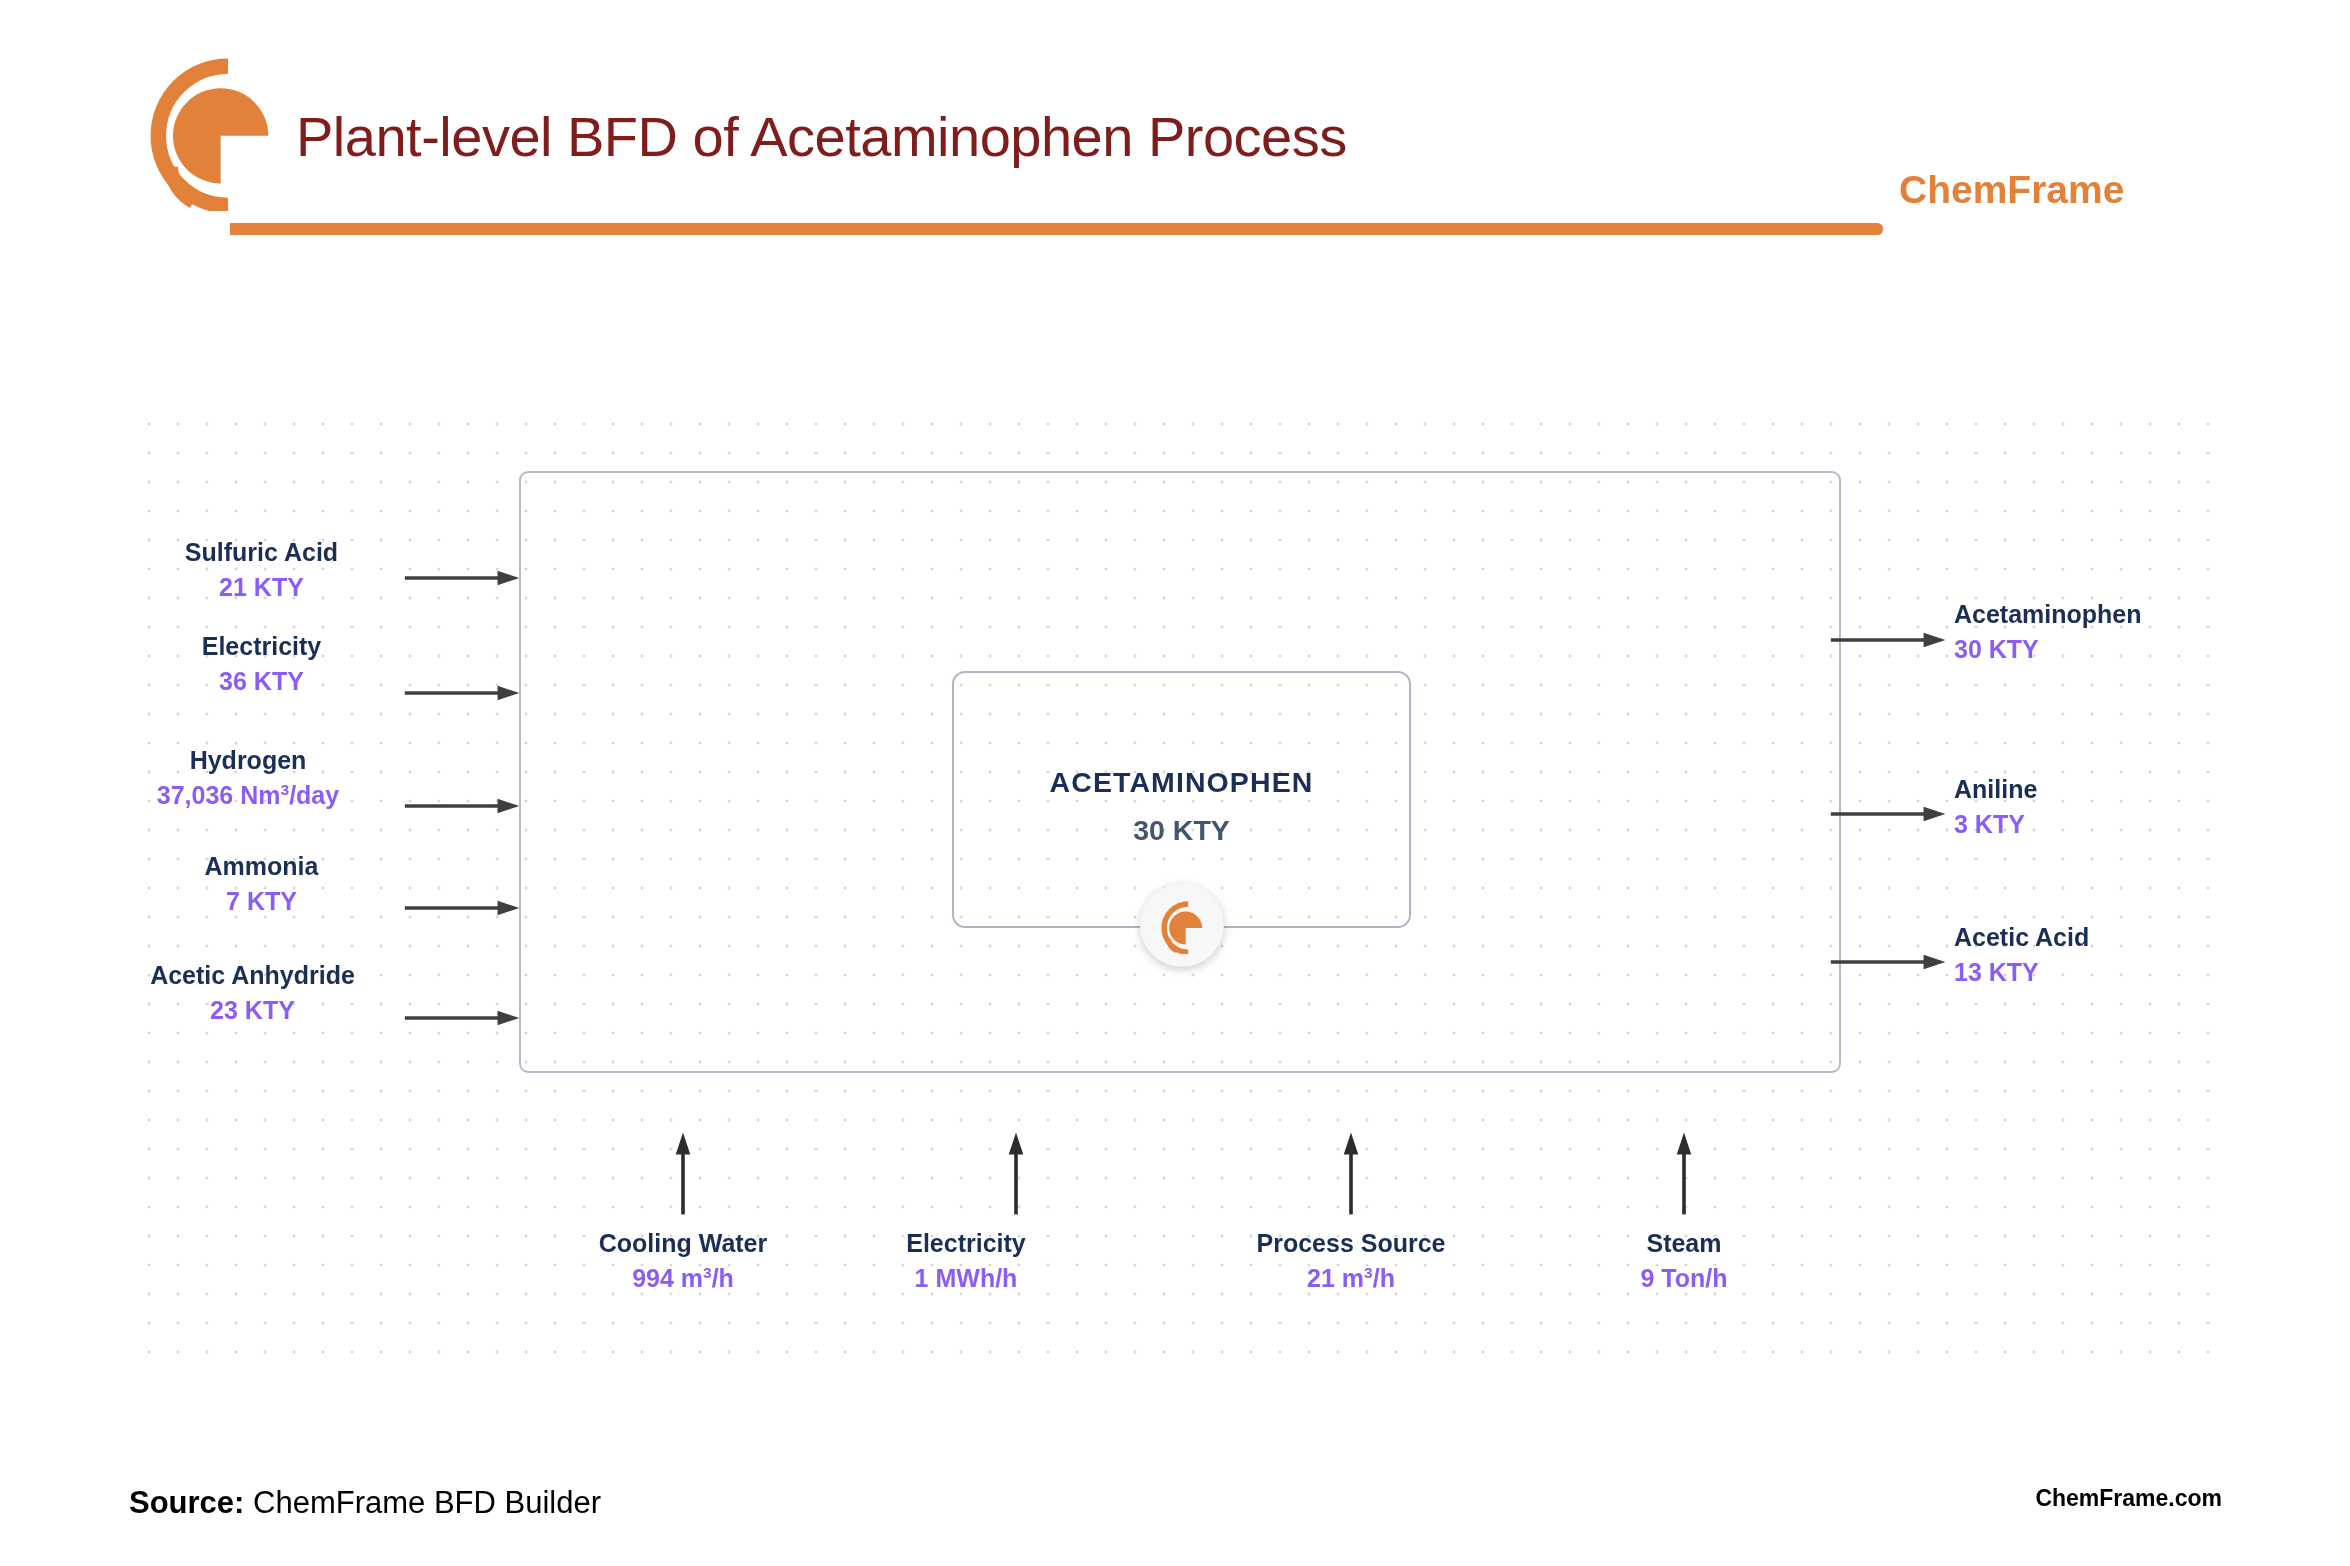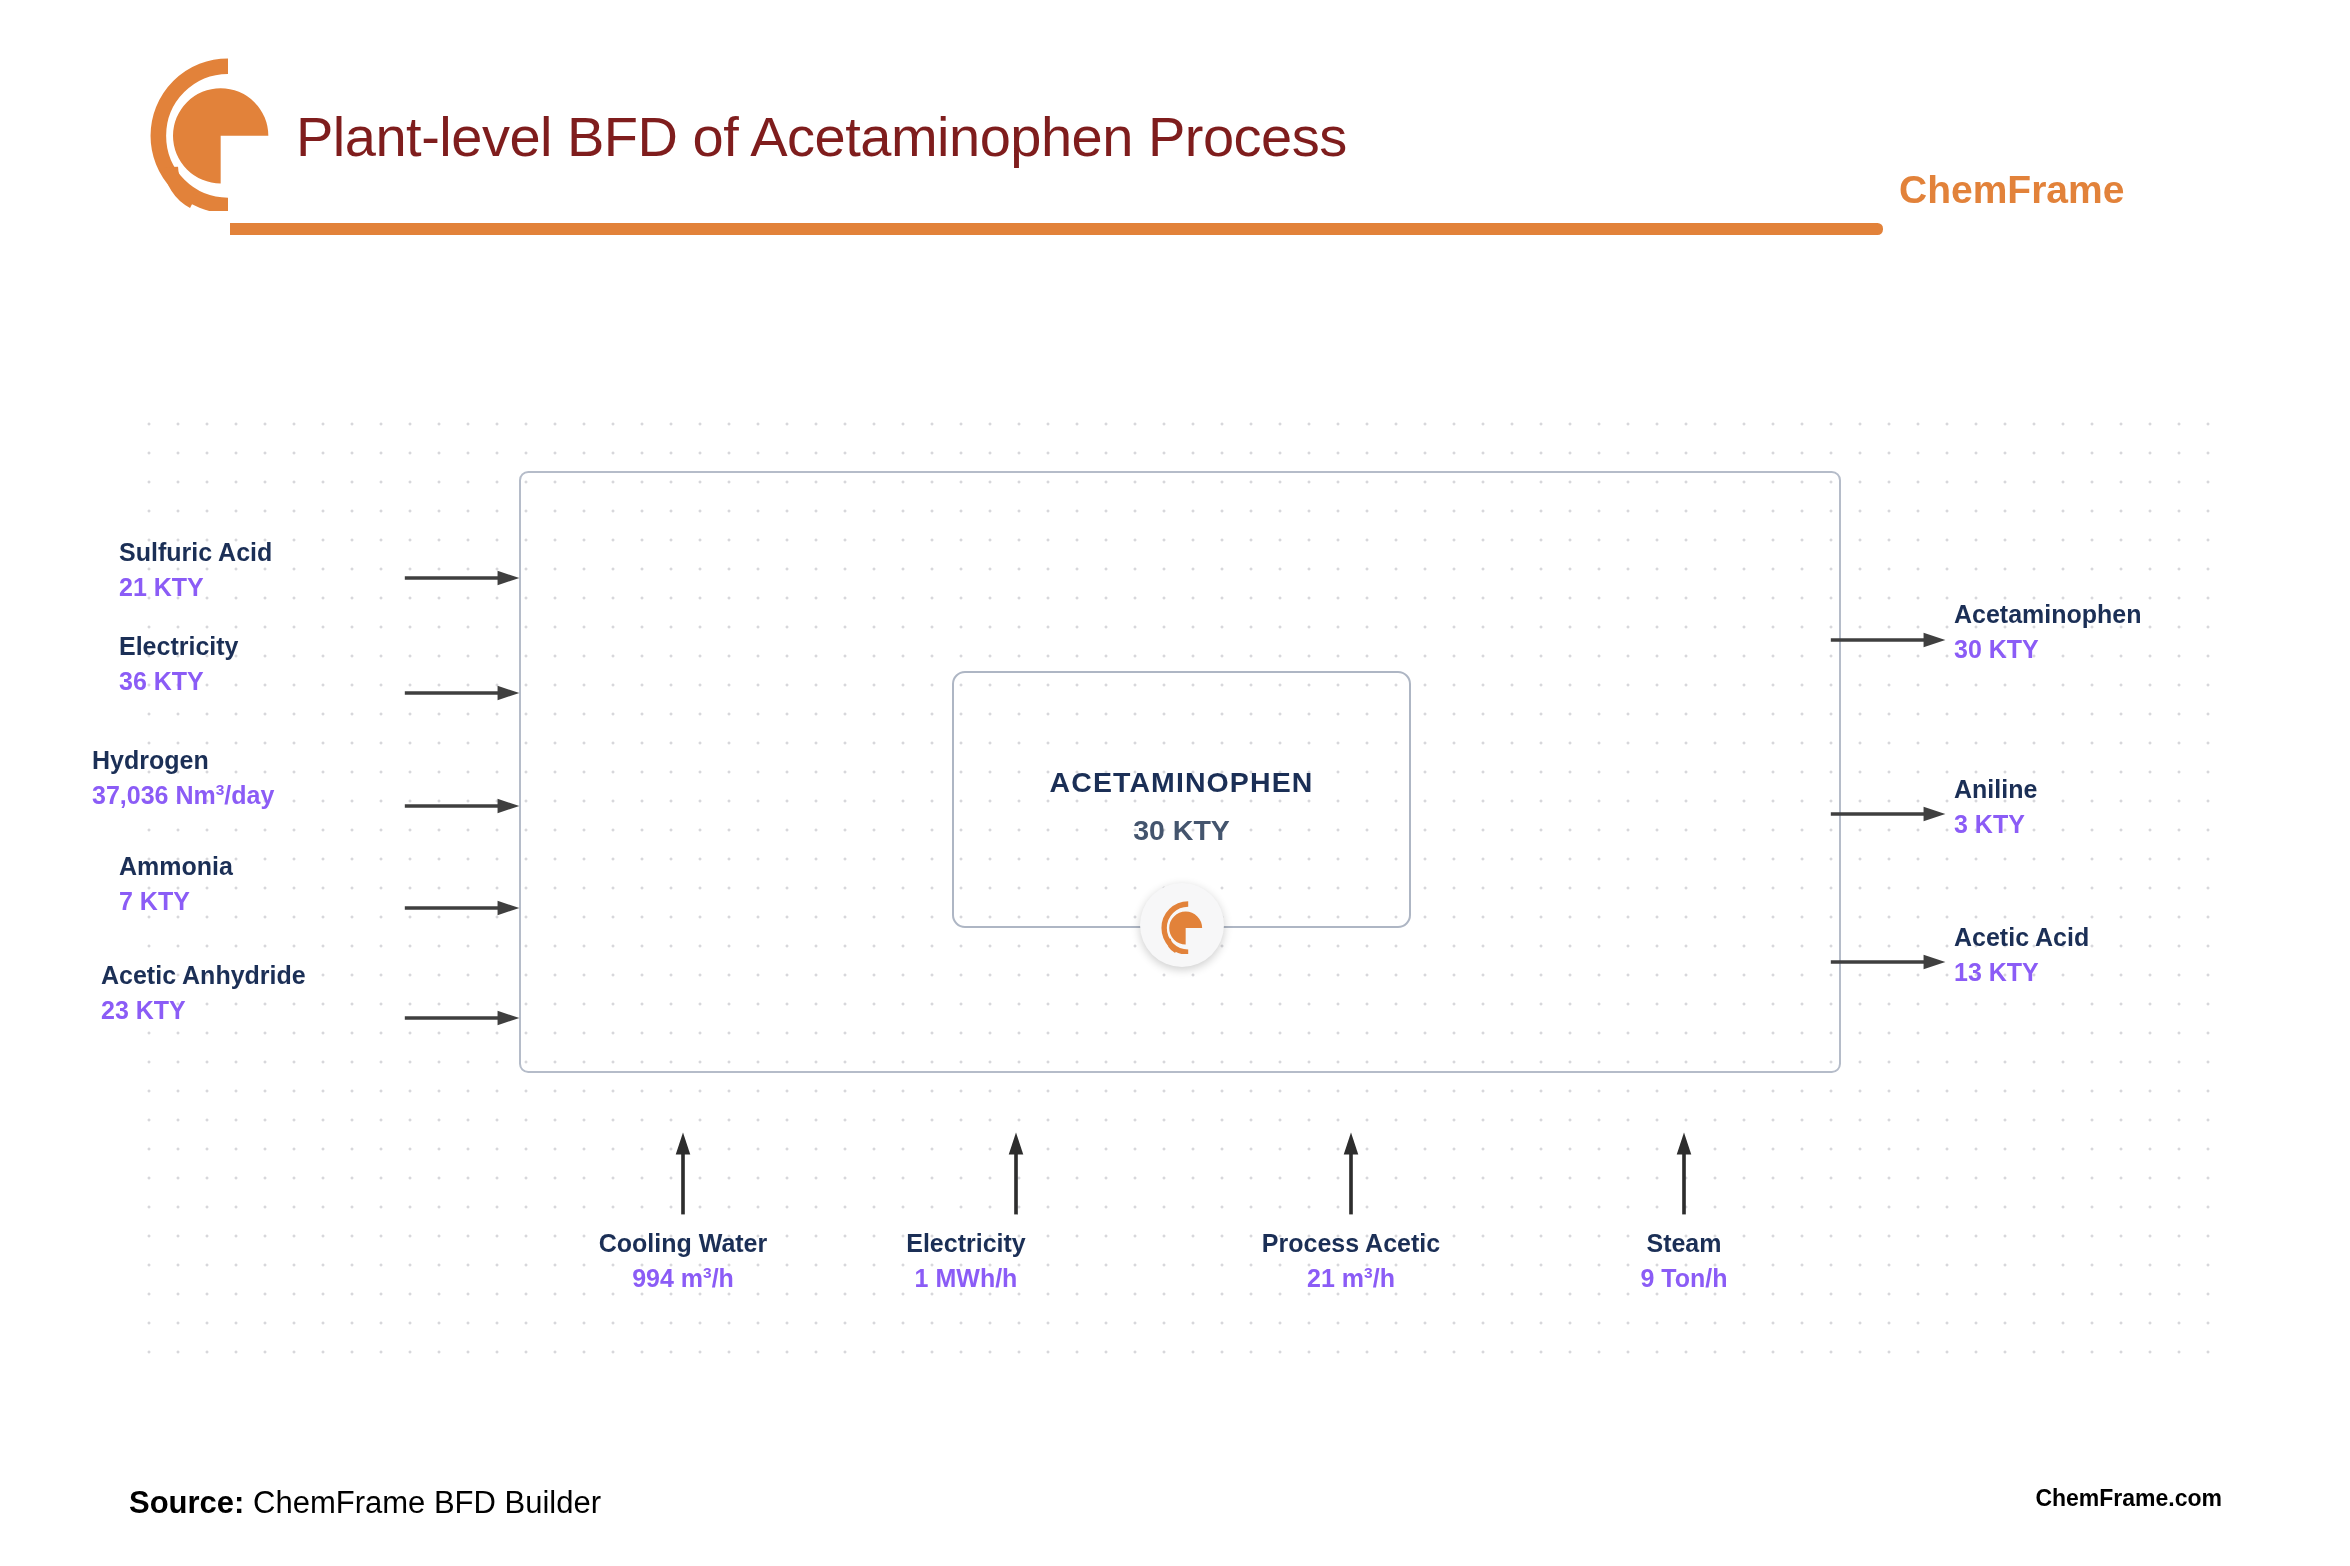"Sulfuric Acid" .inputs .flow-label { text-align: left -> center }
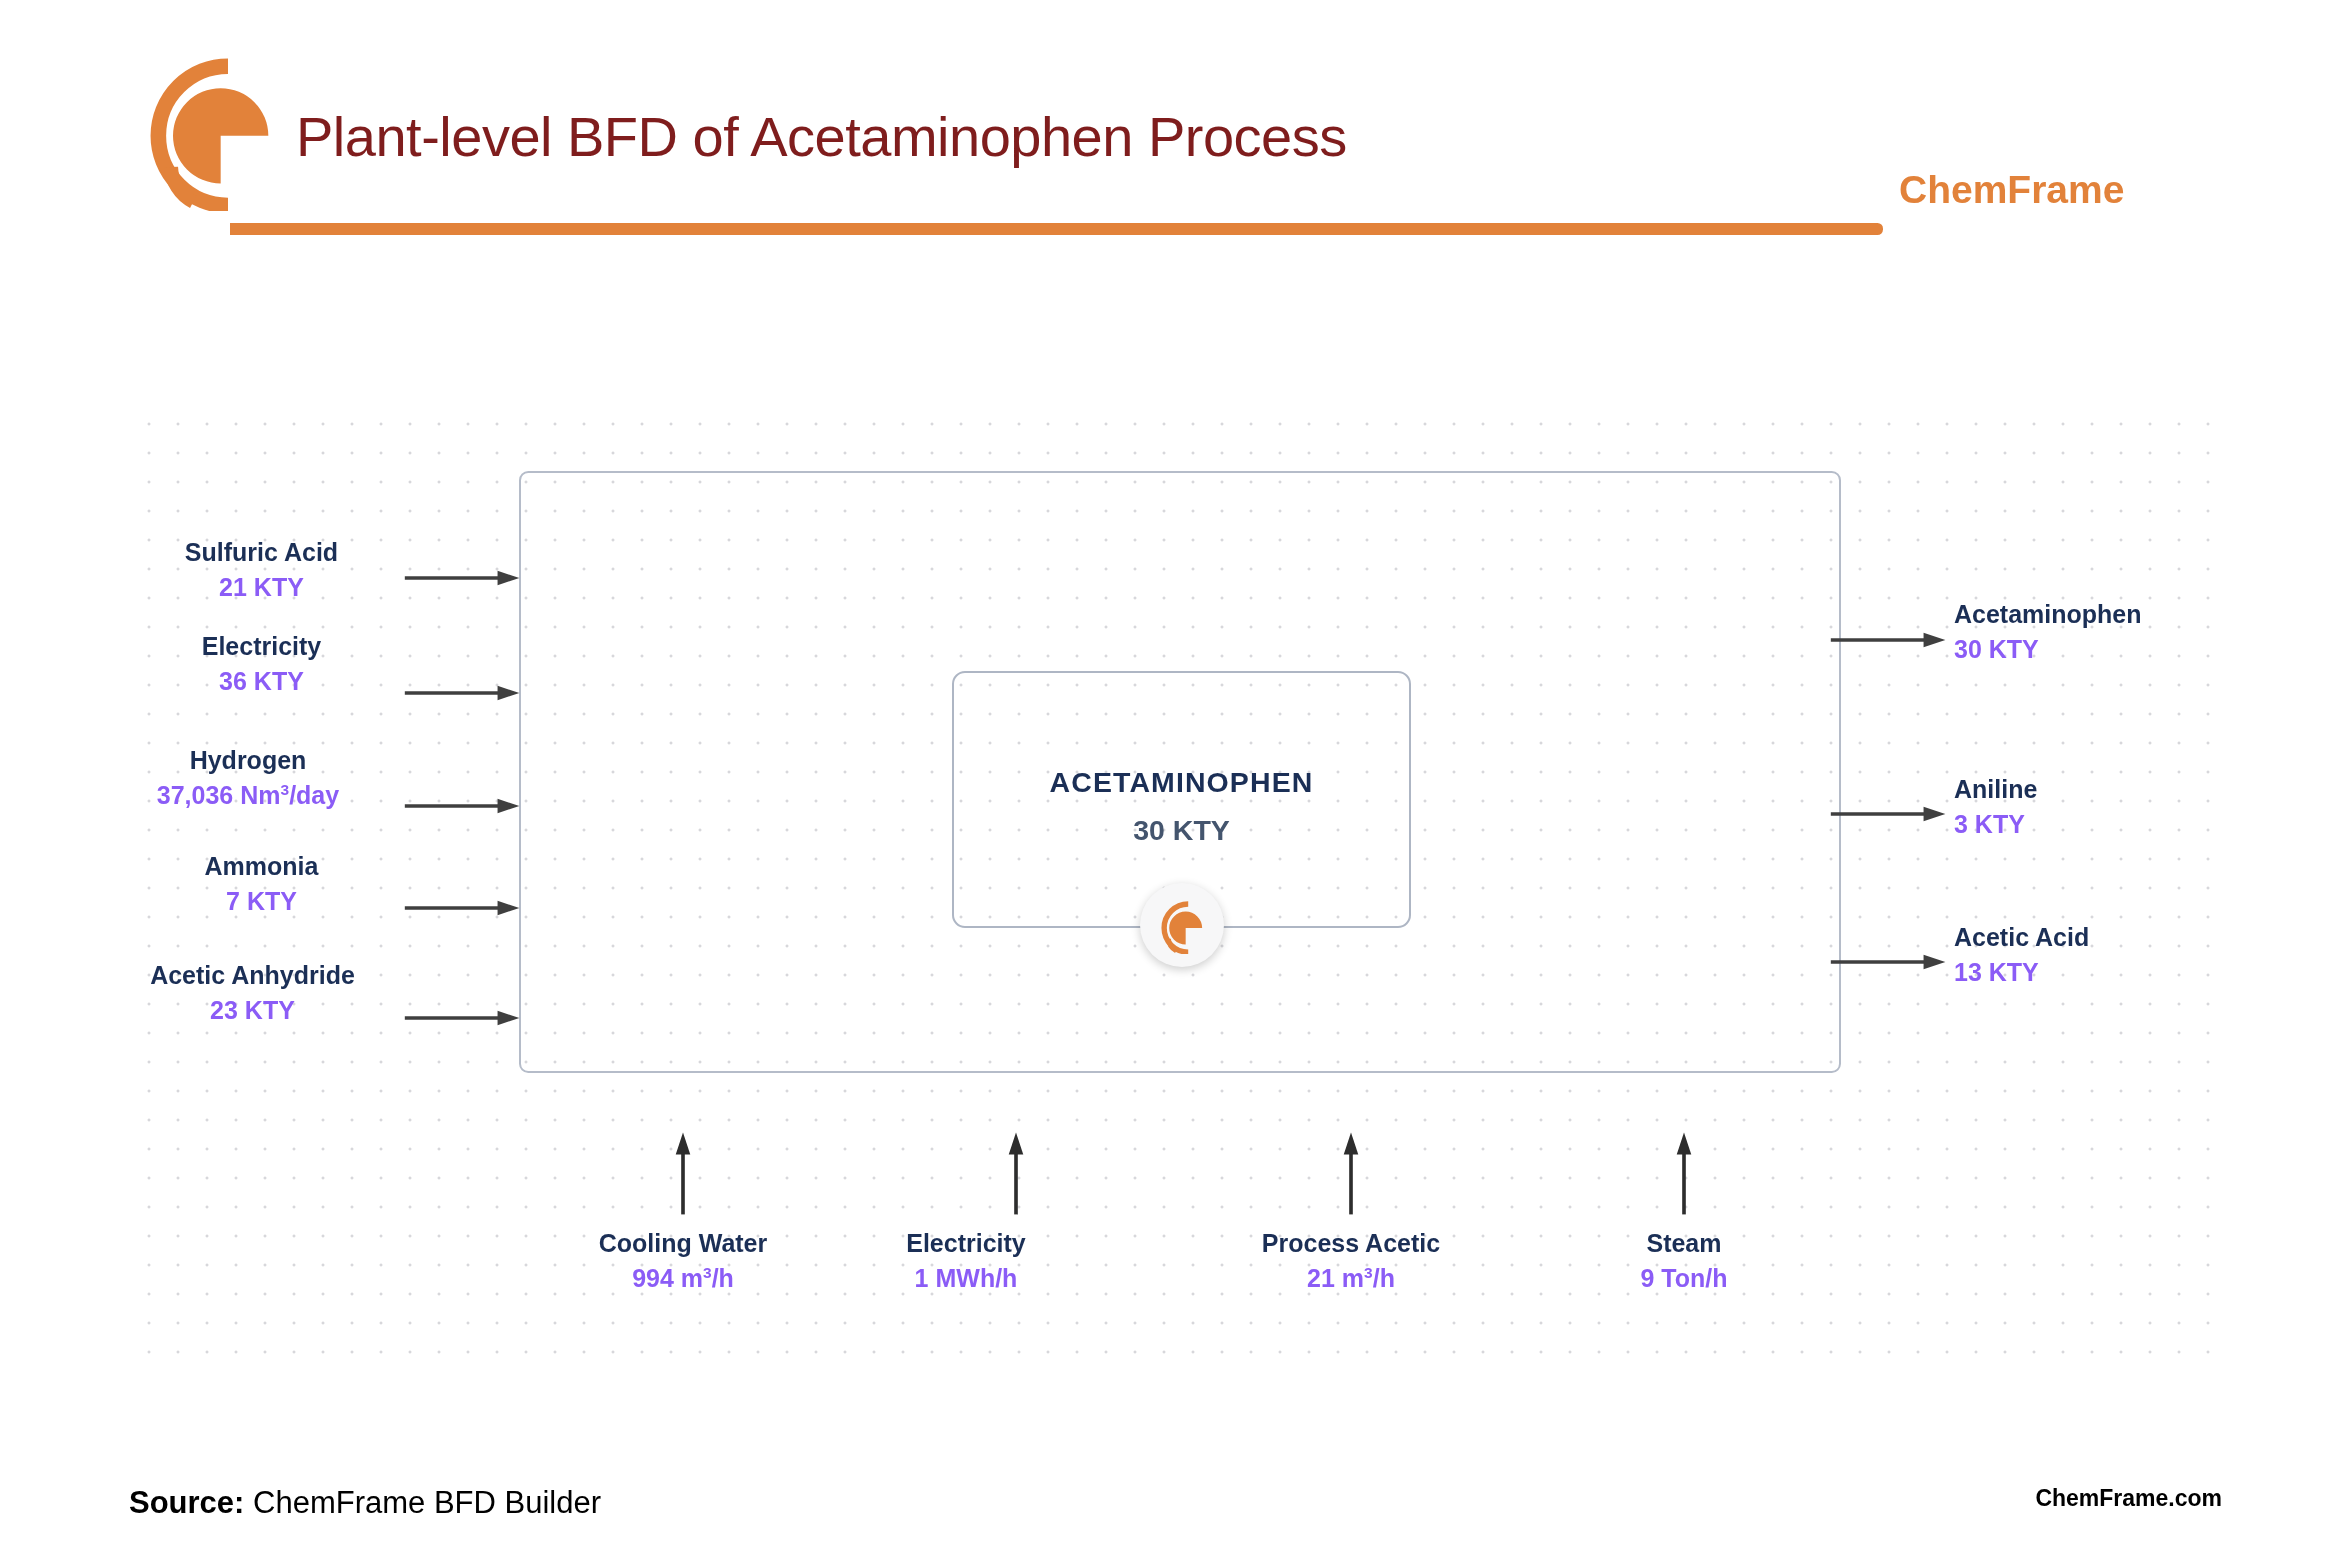"Process Acetic" span.flow-name { text: Acetic -> Source }
